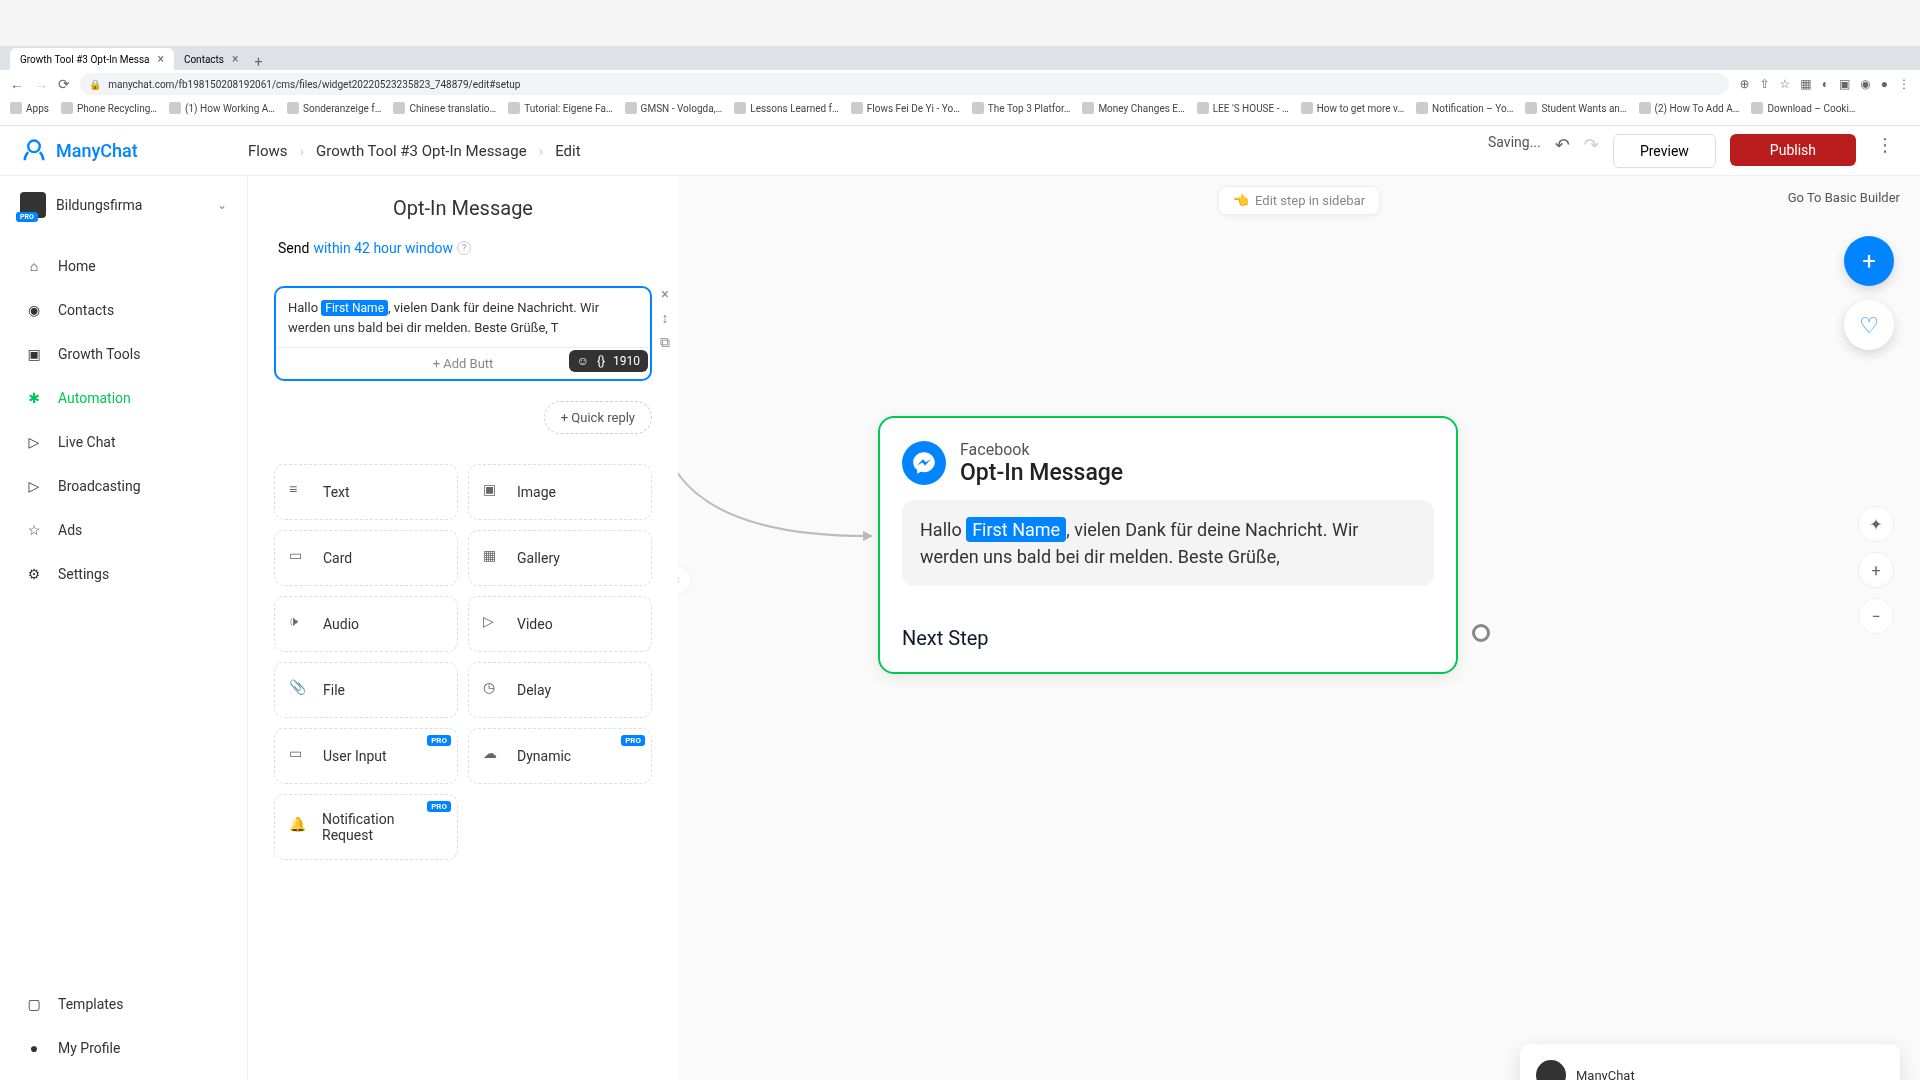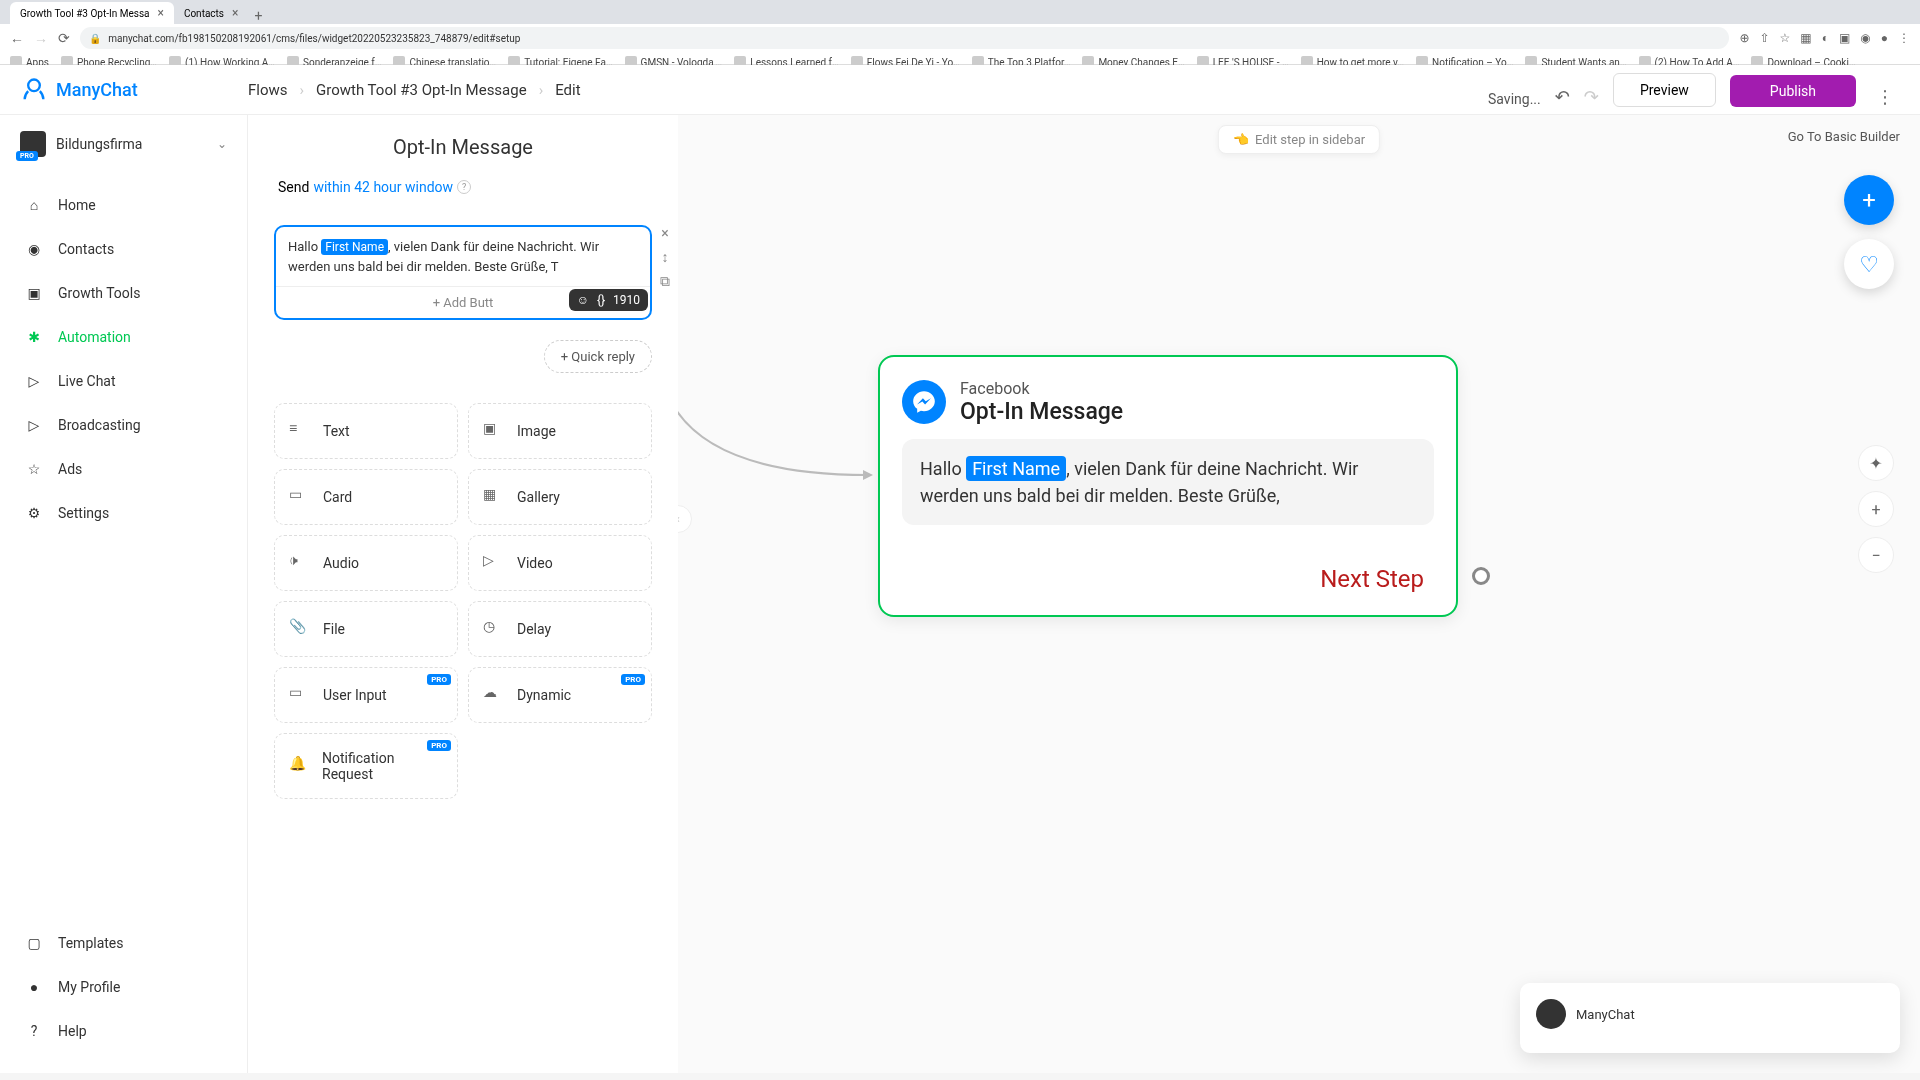"Growth Tool #3 Opt-In Messa" .browser-chrome { height: 65px -> 80px; margin-top: none -> 46px }
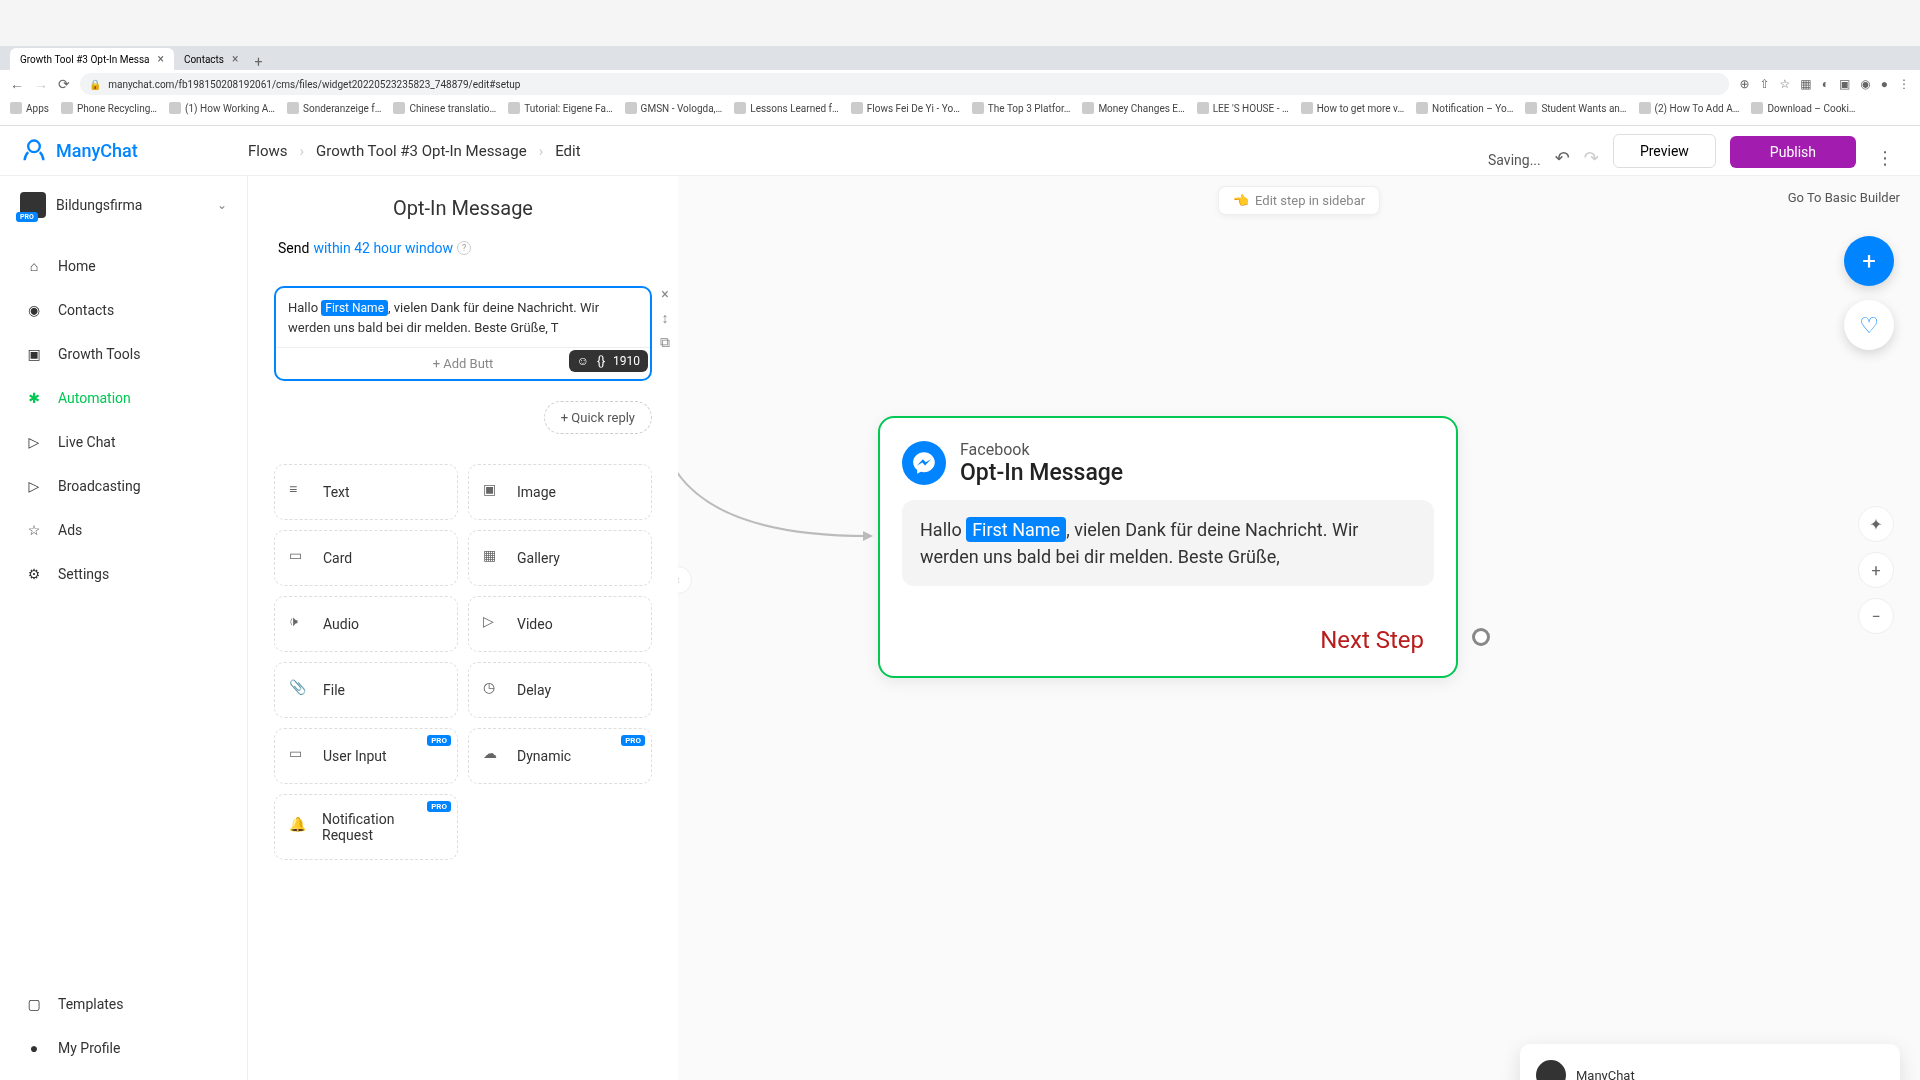"Saving..." .header-right { align-items: flex-end -> flex-start }
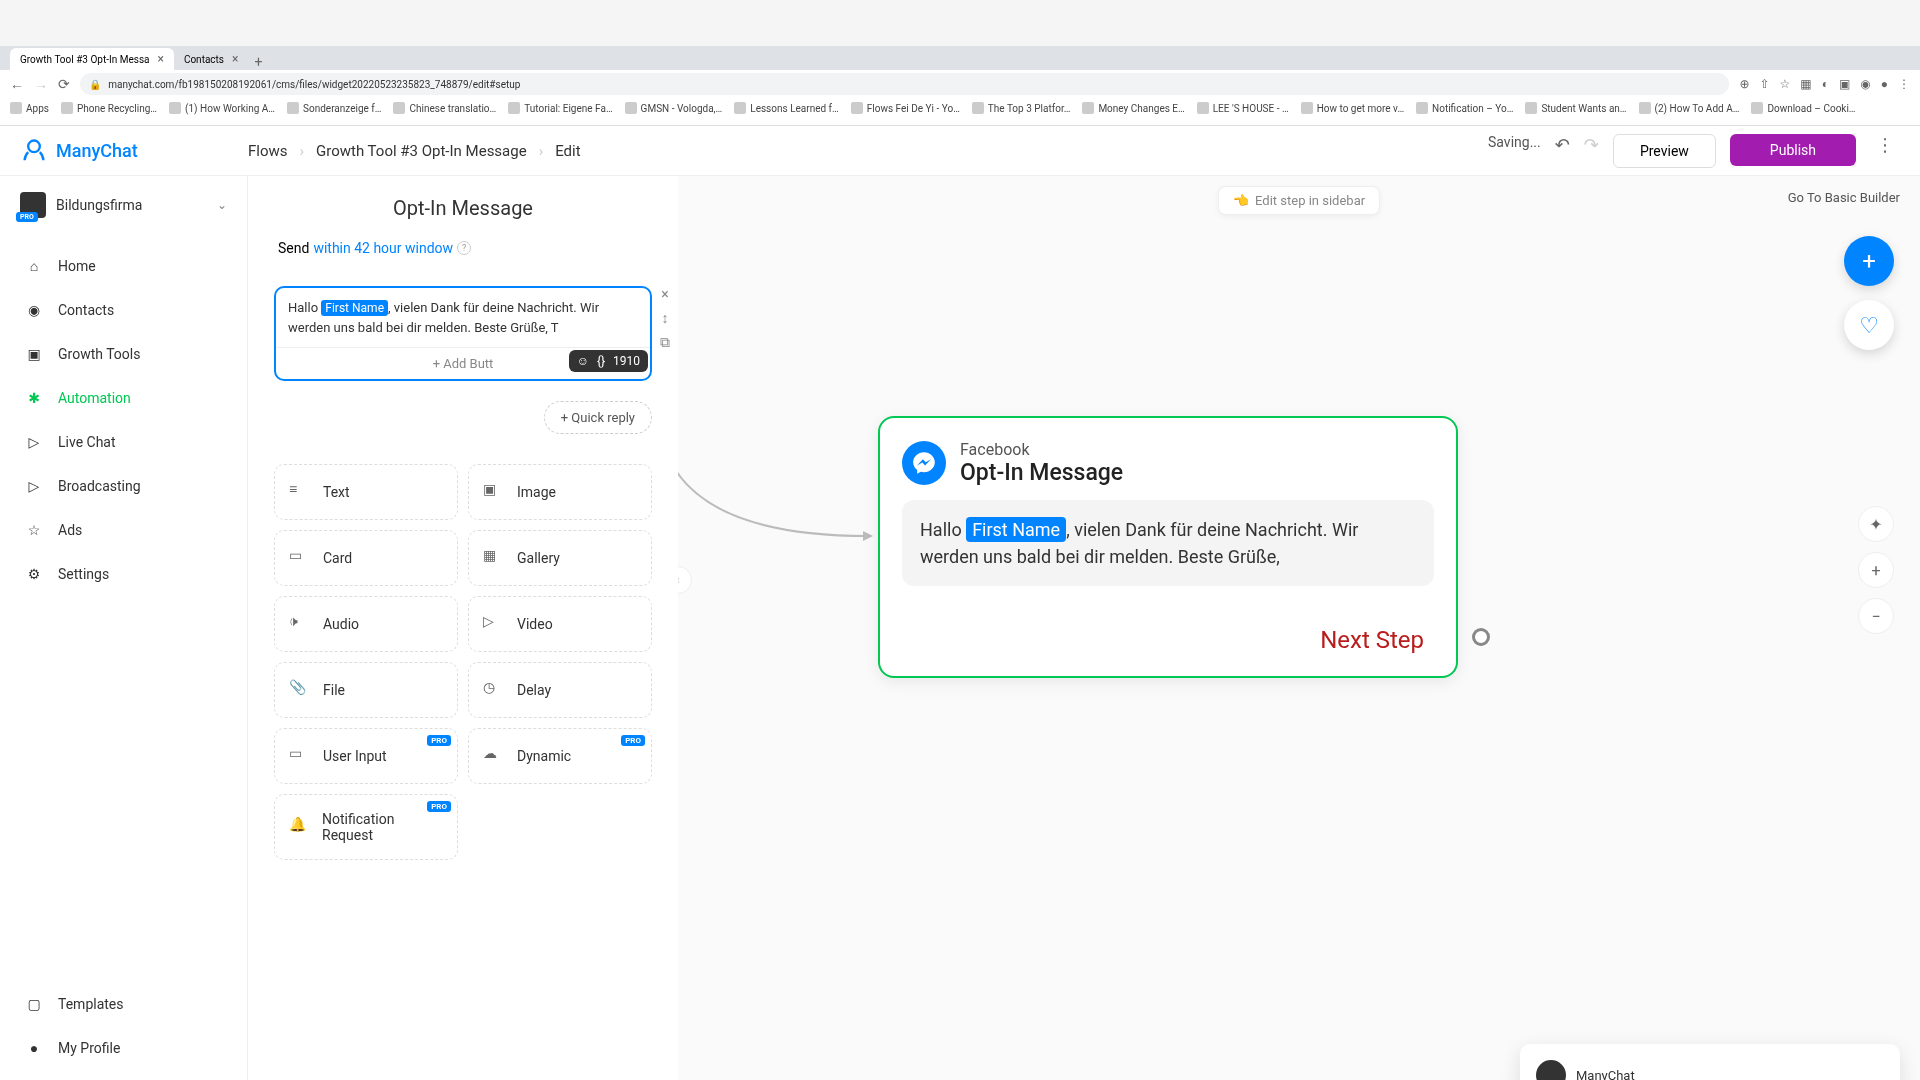"Publish" .btn-publish { background: #a21caf -> #b91c1c }
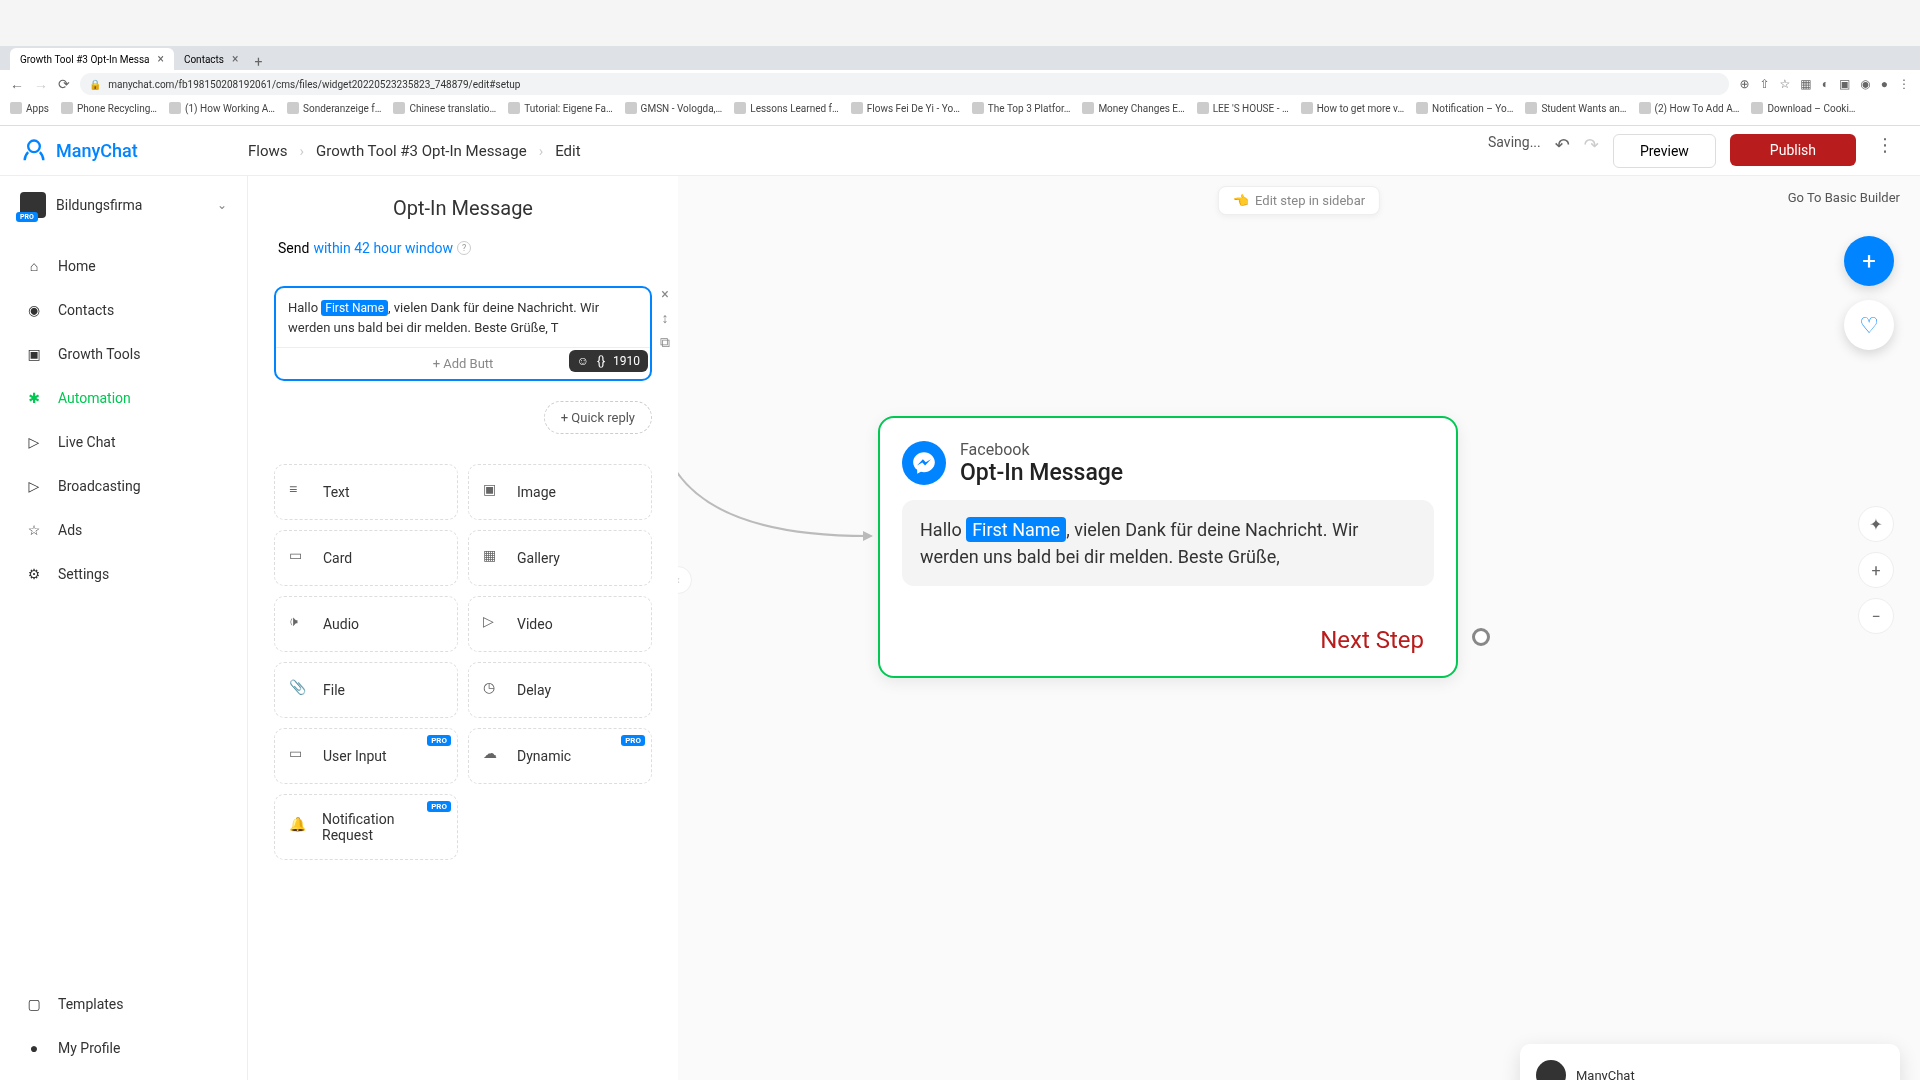"Next Step" .next-step { color: #b91c1c -> #0f172a; font-size: 24px -> 20px; text-align: right -> left }
